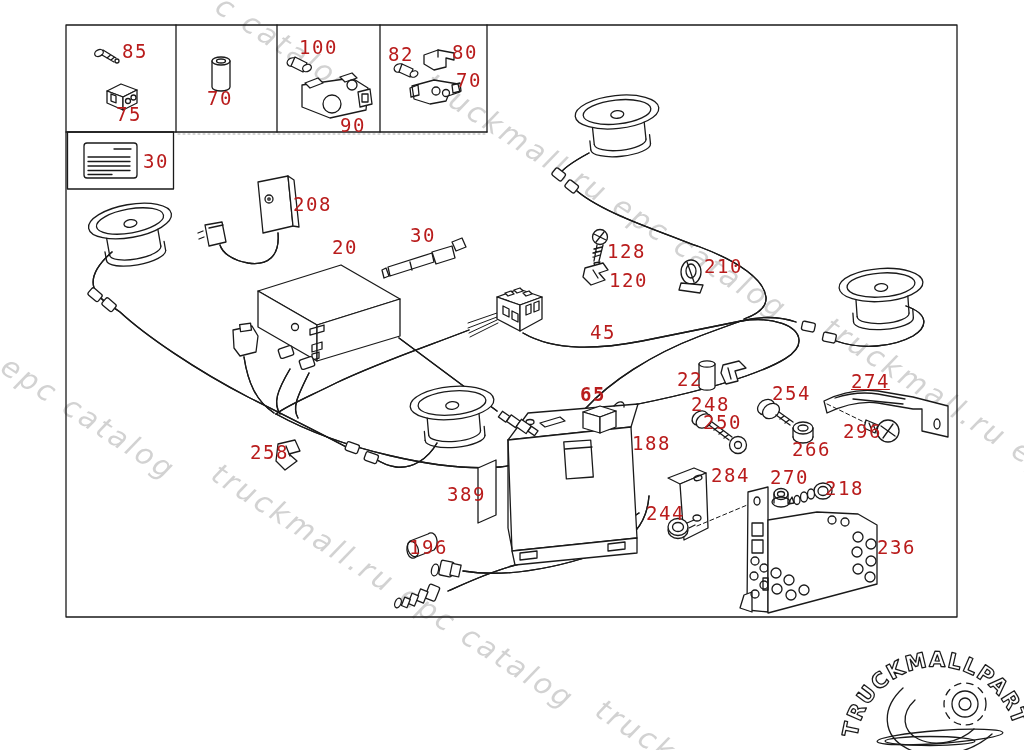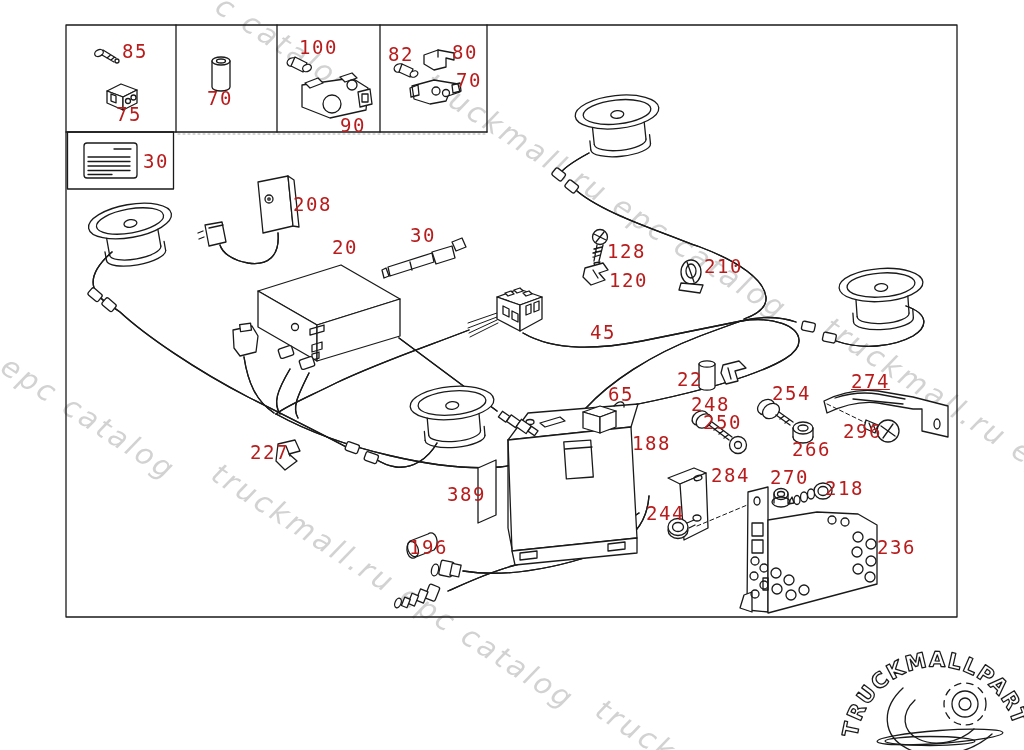"65" div.plabel { font-weight: none -> bold; left: 608px -> 580px }
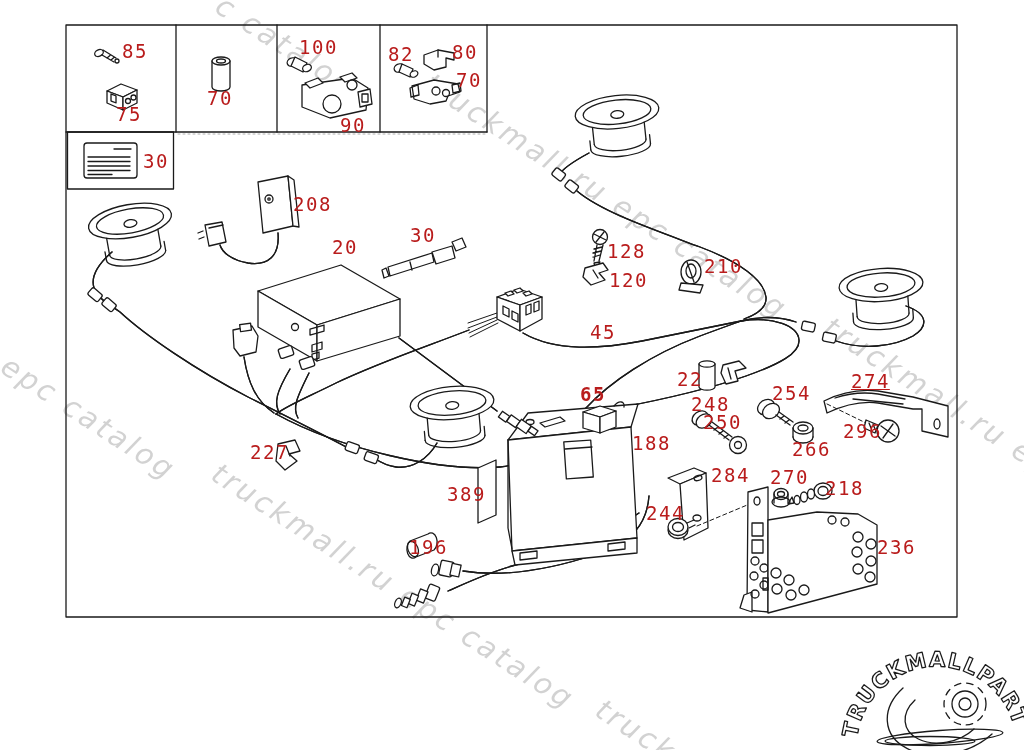"227" div.plabel { text: 227 -> 258 }
